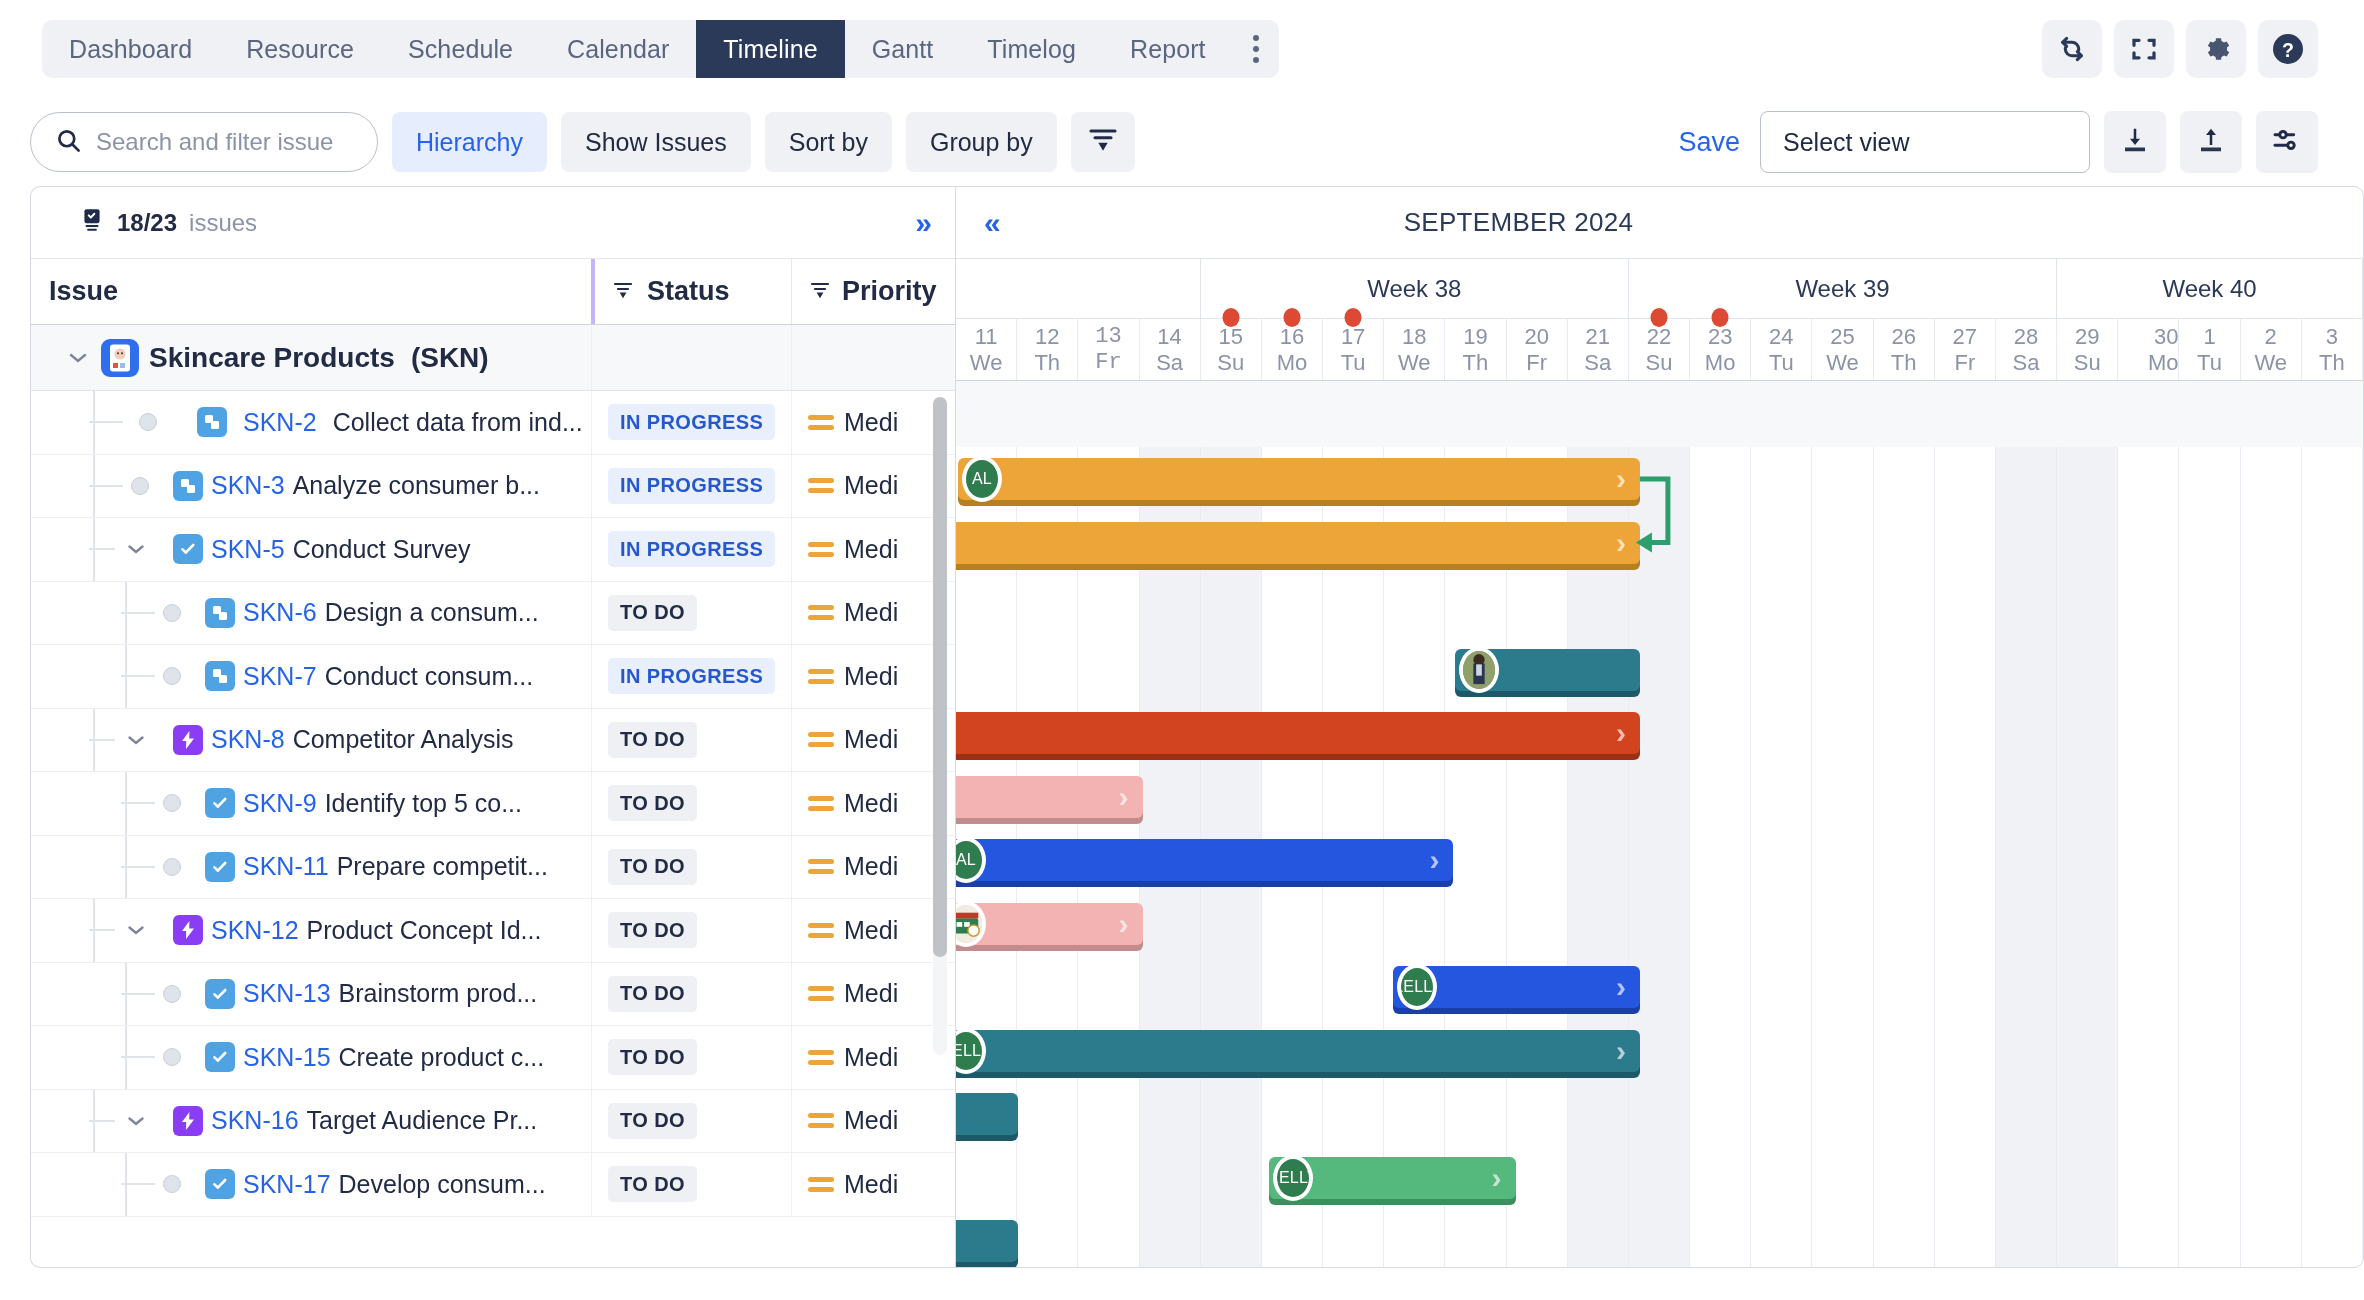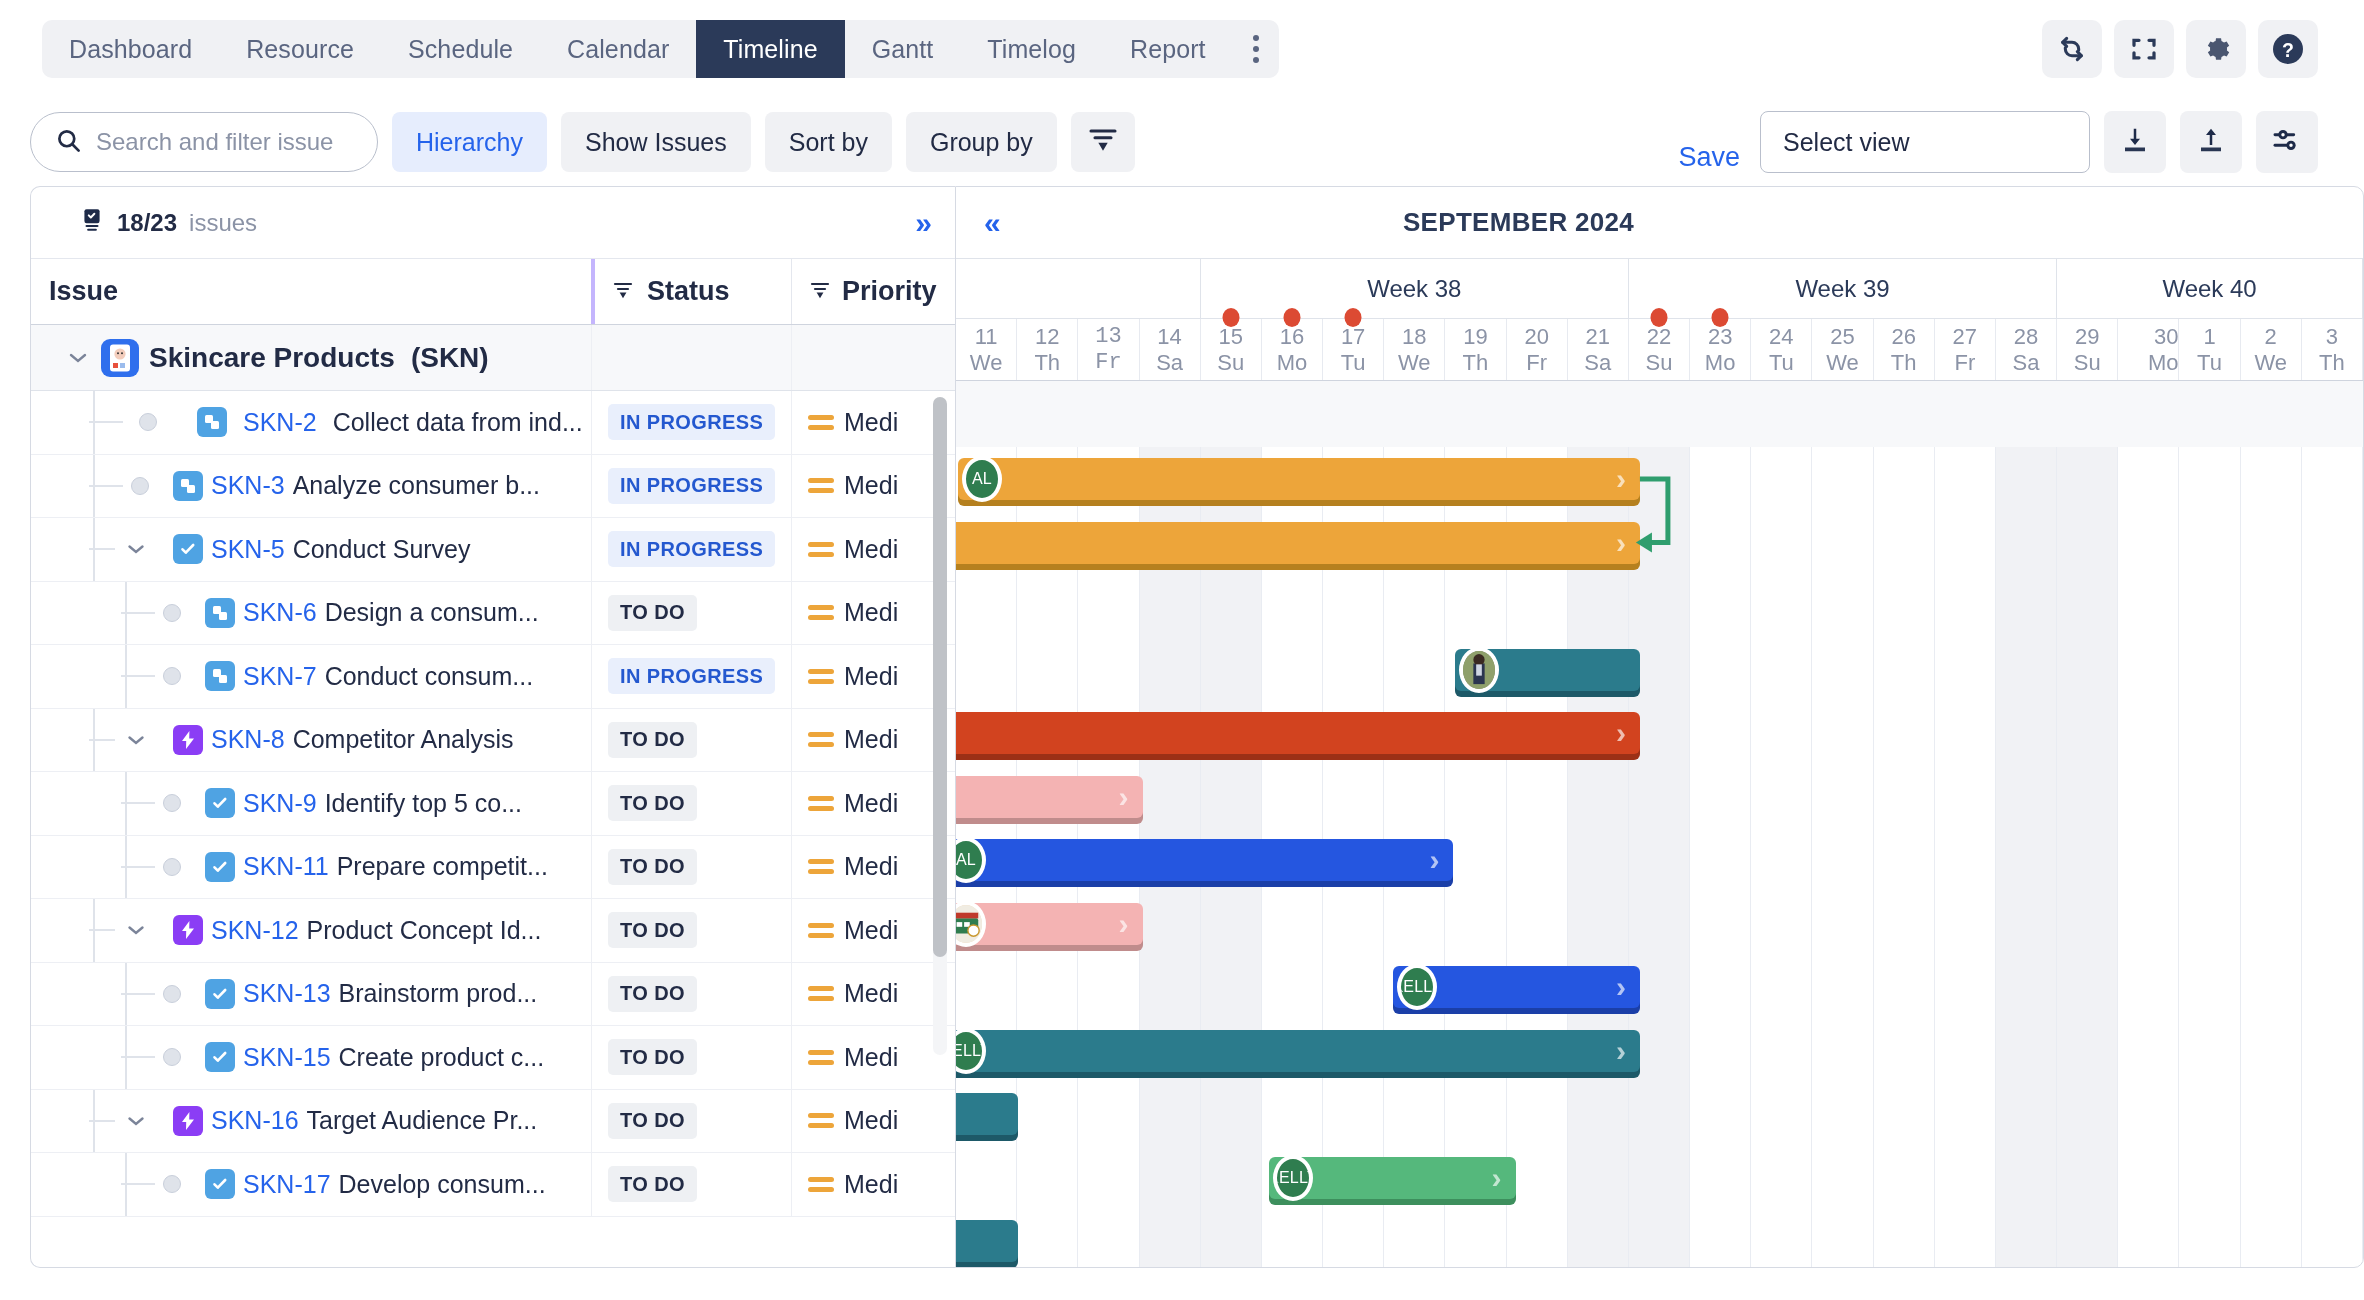"Save" .tb-right { align-items: flex-end -> center }
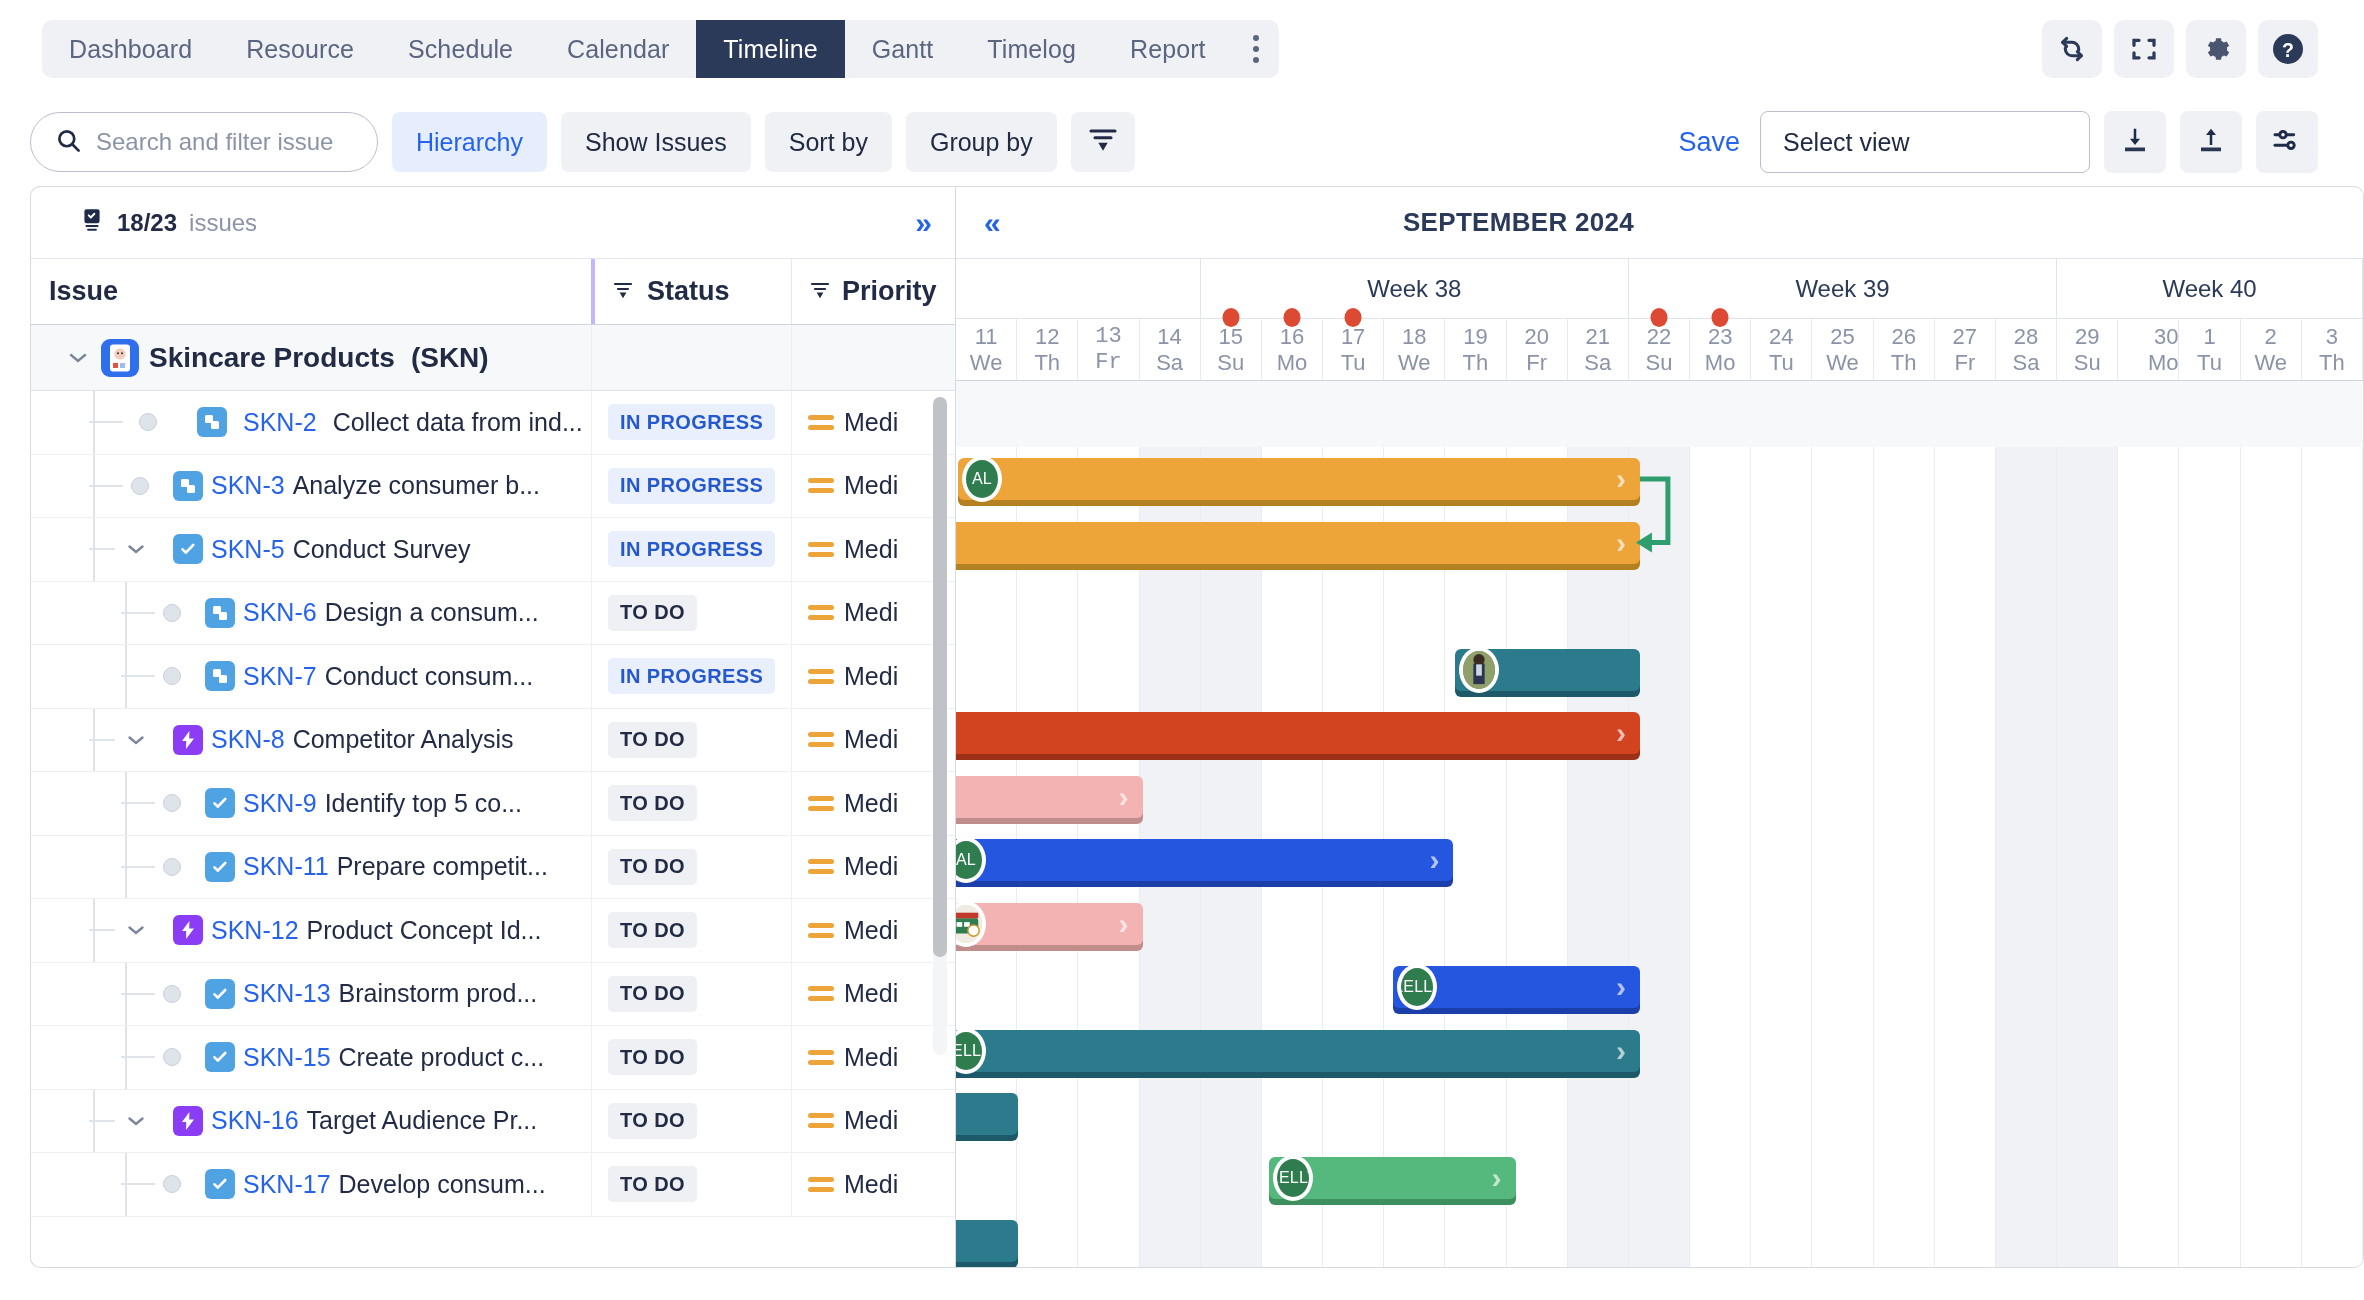"SEPTEMBER 2024" .tl-month { font-weight: 700 -> 400 }
